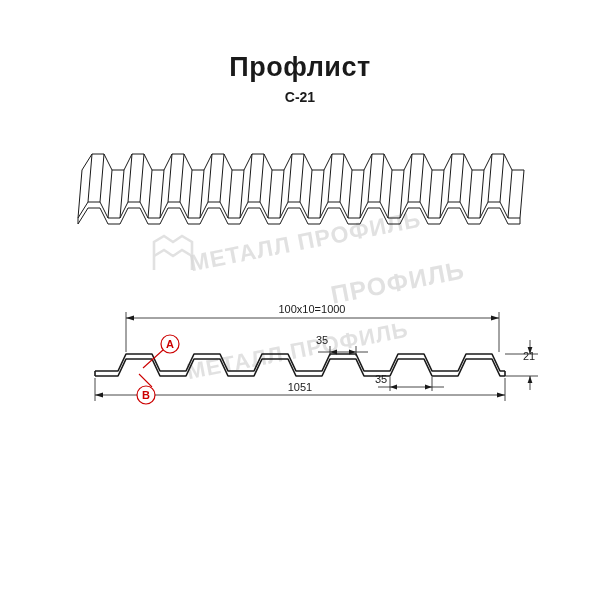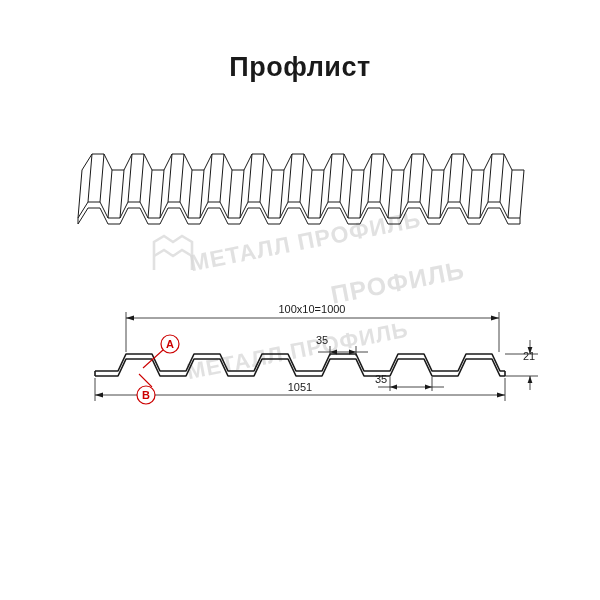"С-21" div.subtitle { html: none -> <div>С-21</div> }
